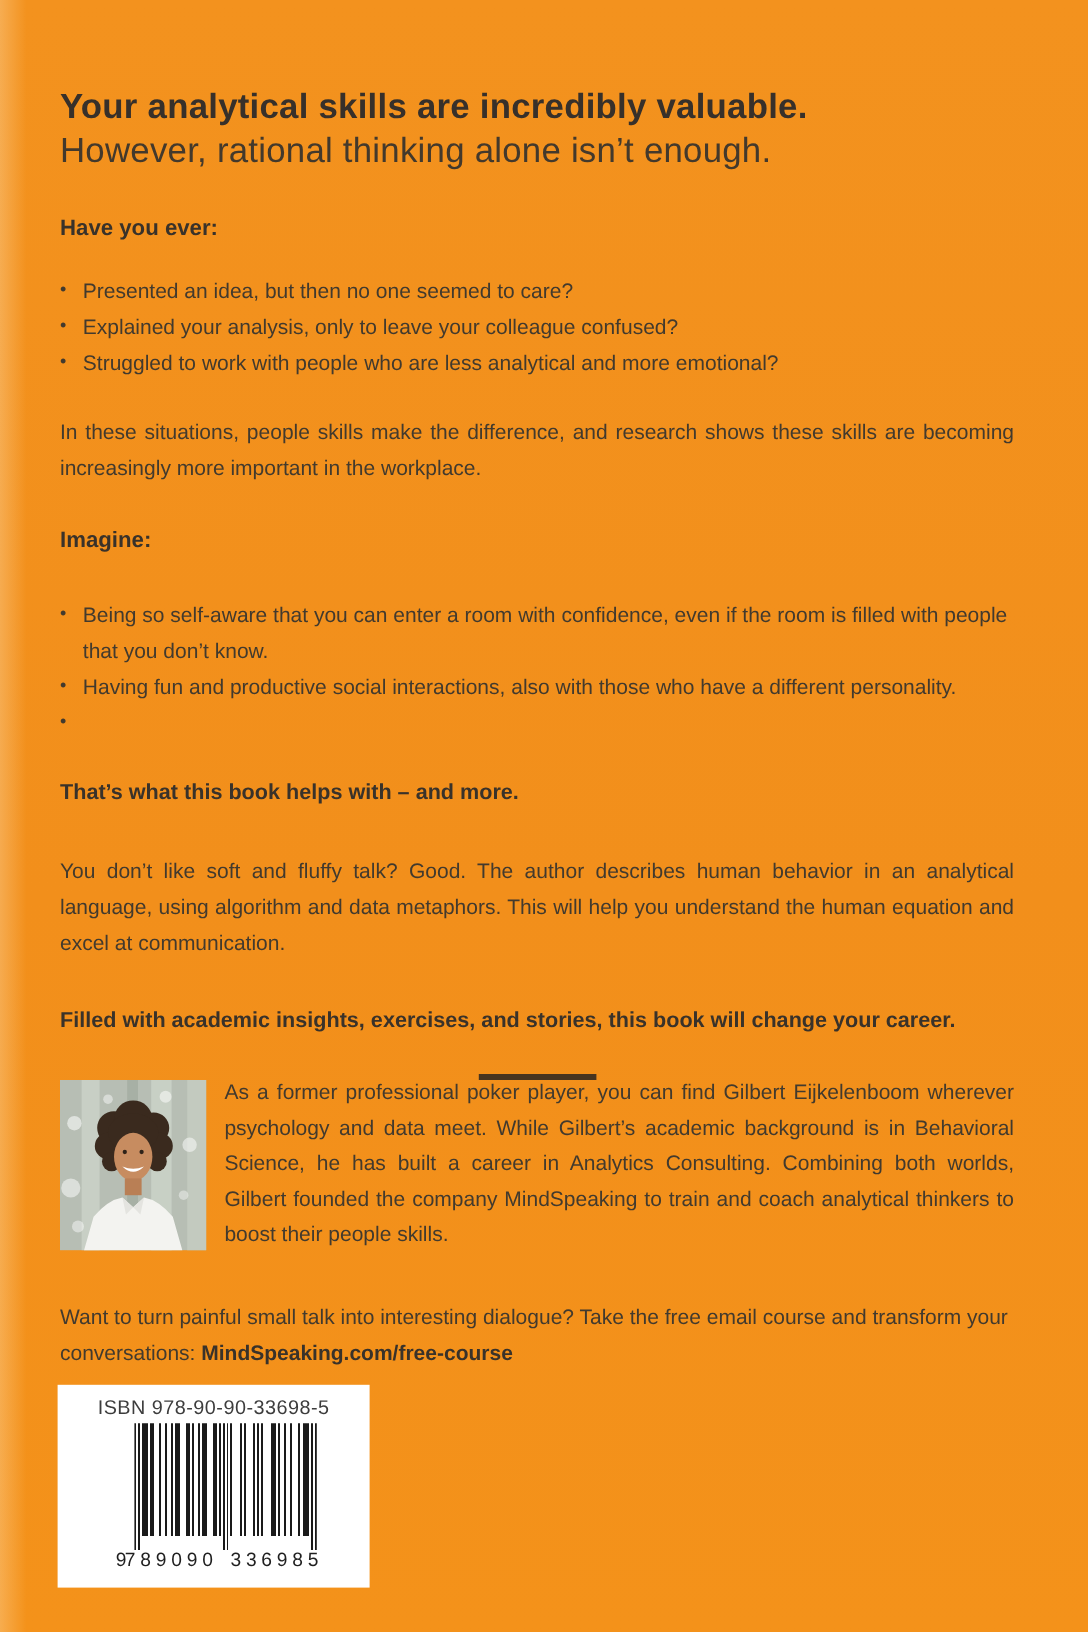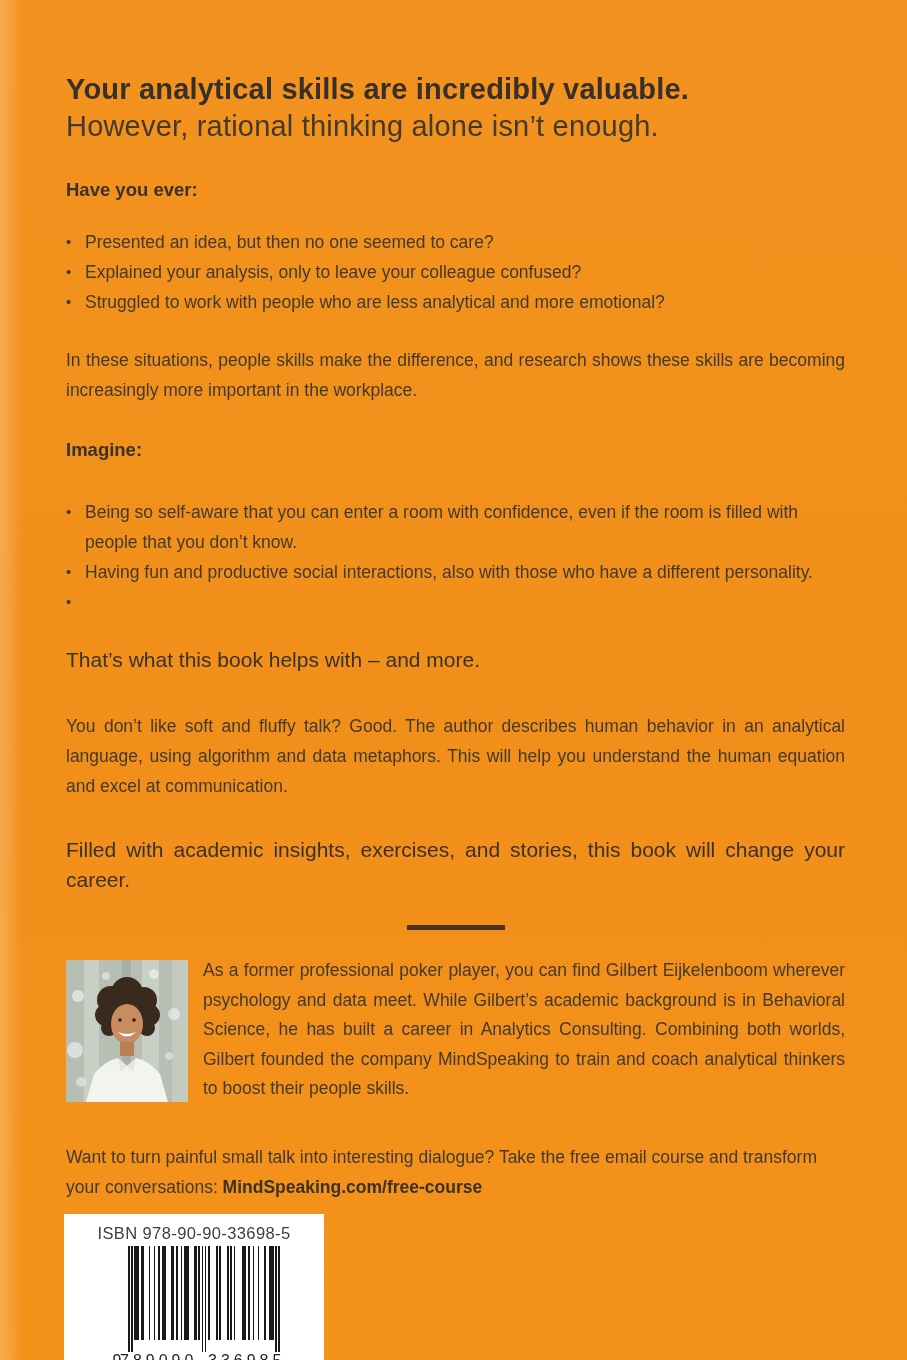"Your analytical skills are incredibly" .page { padding: 0 62px 0 66px -> 0 62px 0 50px }
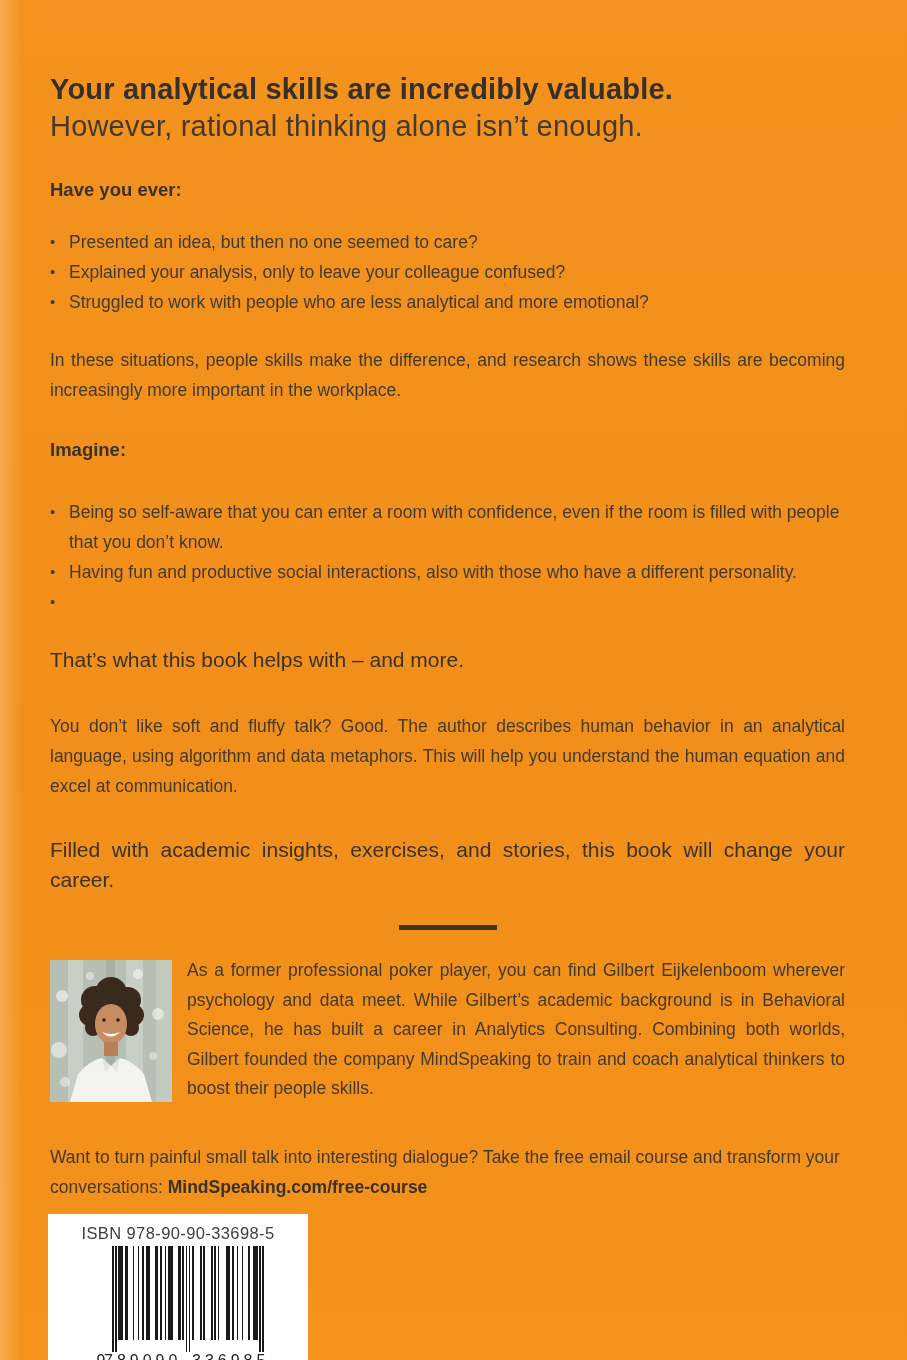"That’s what this book helps" .para-bold { font-size: 21px -> 18px; font-weight: normal -> bold }
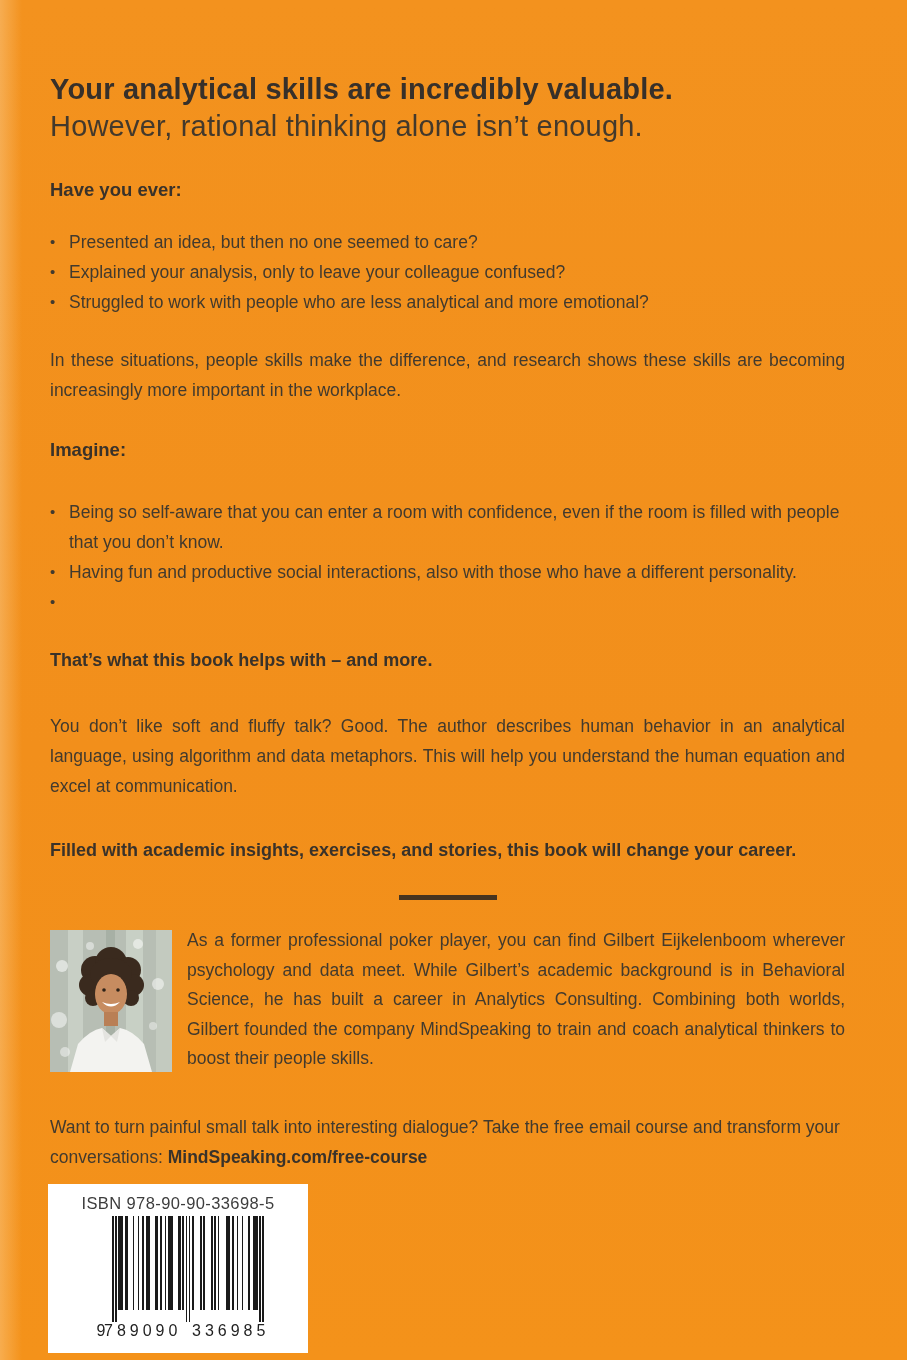"As a former professional poker" .author { margin-top: 30px -> none }
